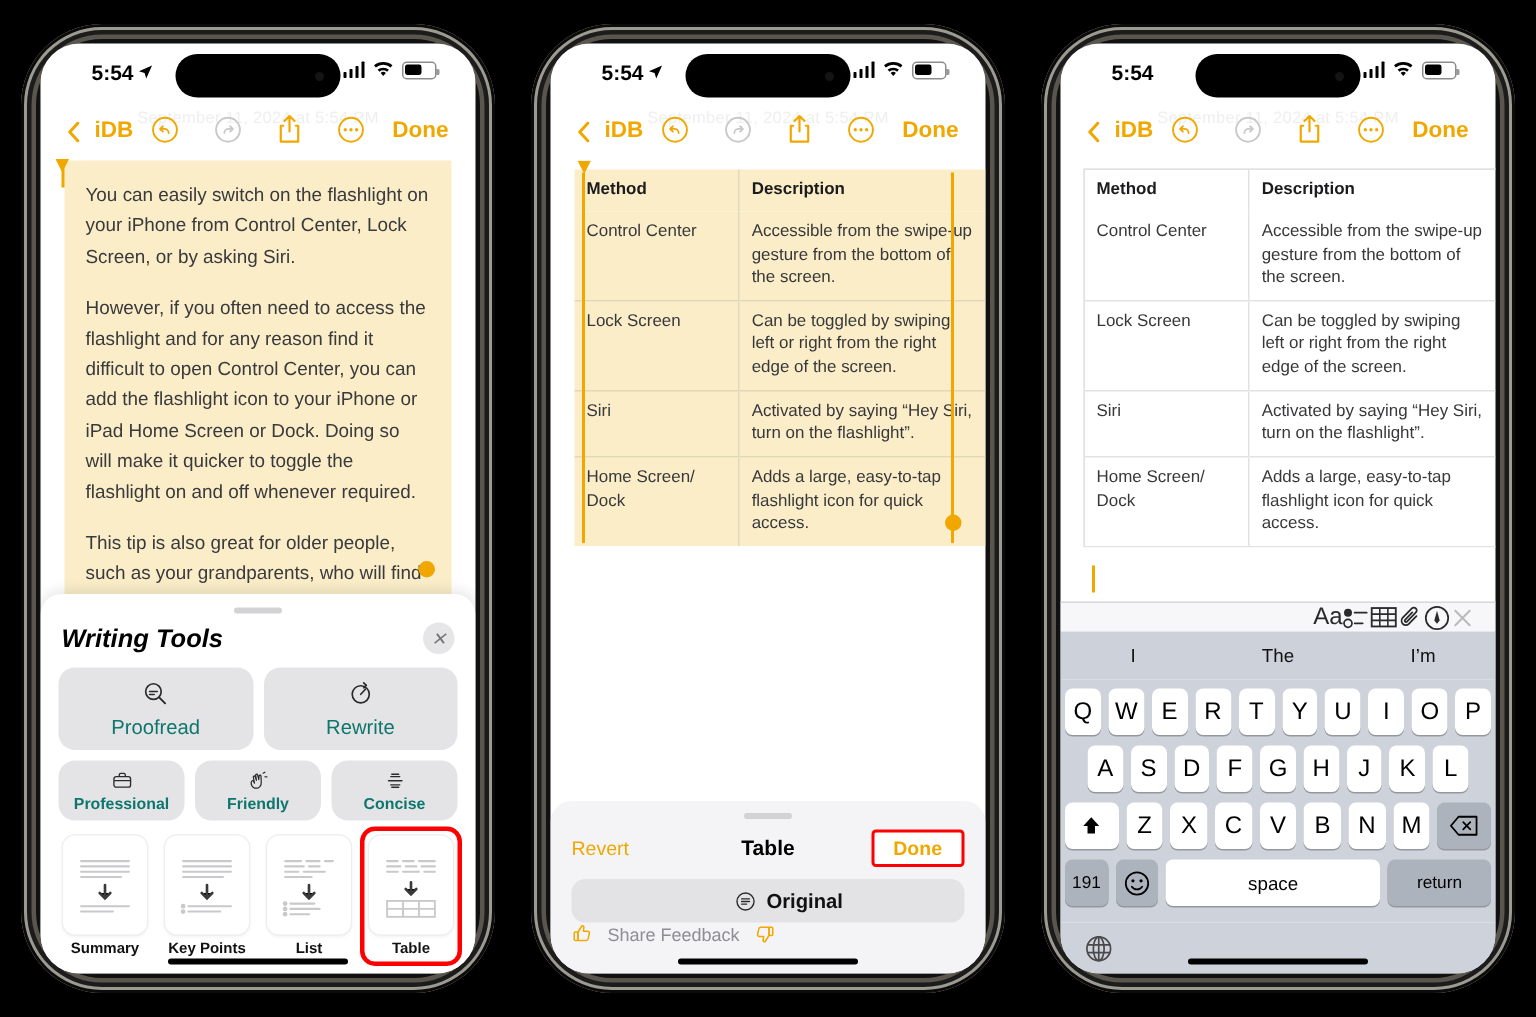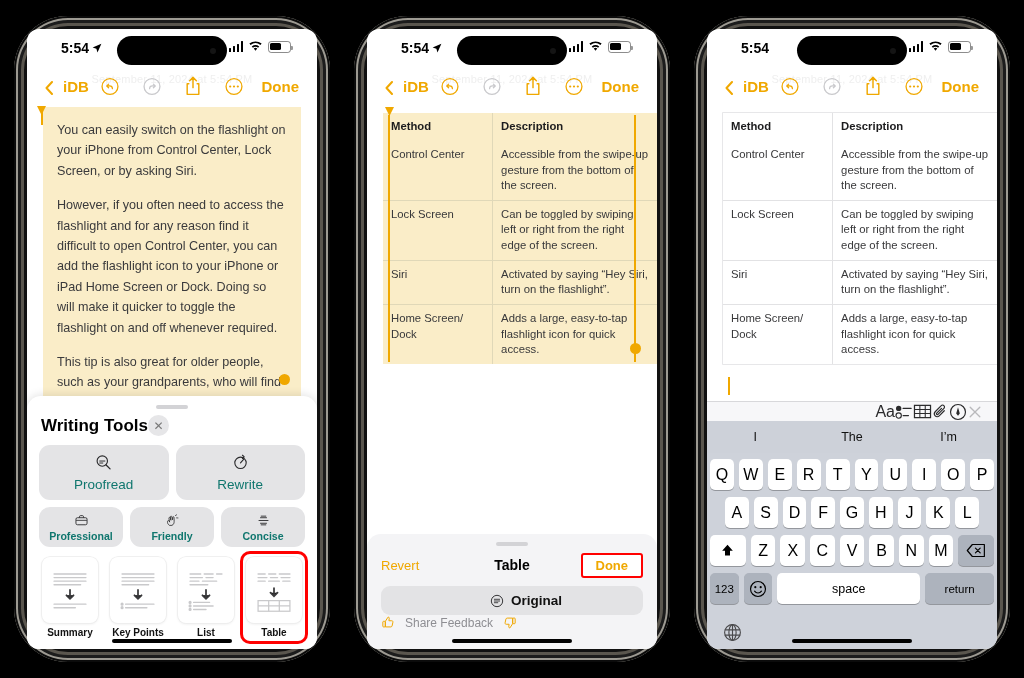"5:54" .screen { border-radius: 12px -> 26px }
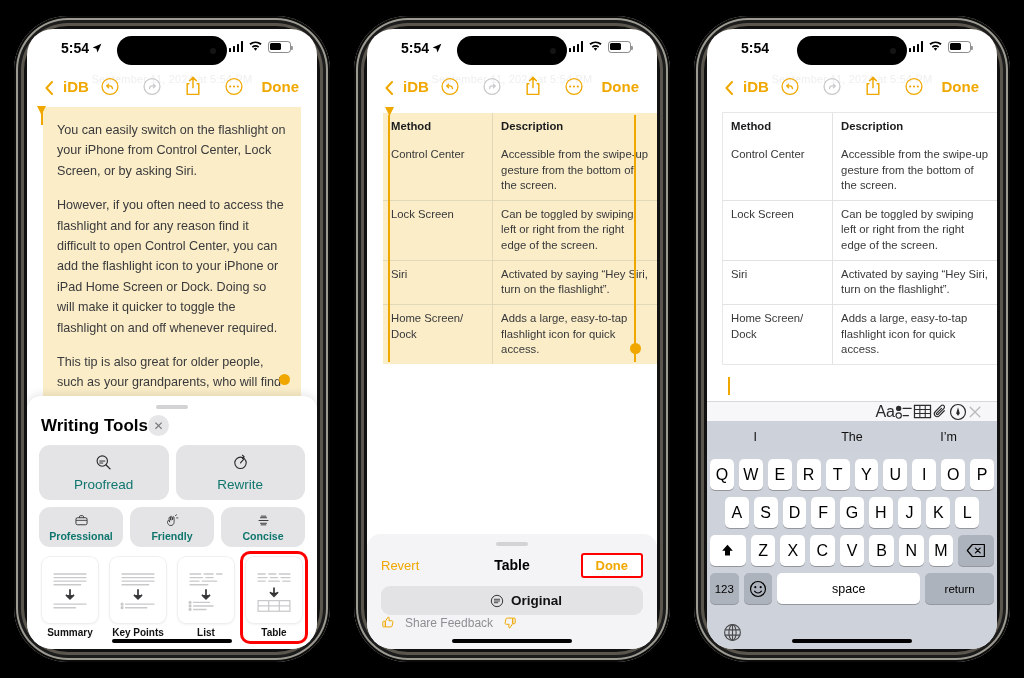"Writing Tools" .wt-head { font-style: none -> italic; justify-content: none -> space-between }
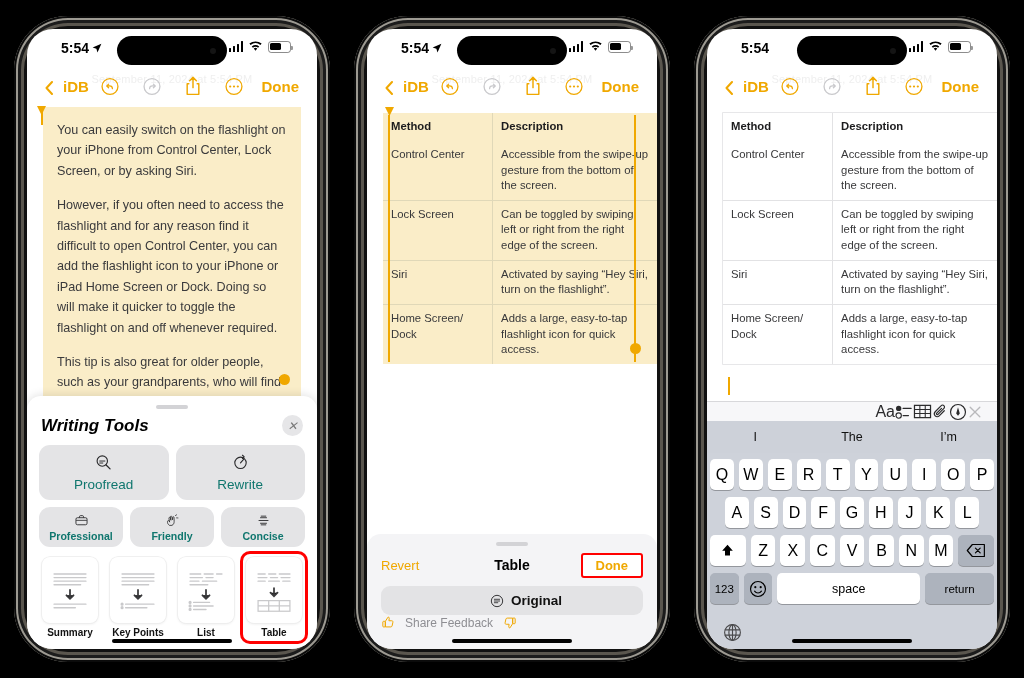"123" div.key { text: 123 -> 191 }
